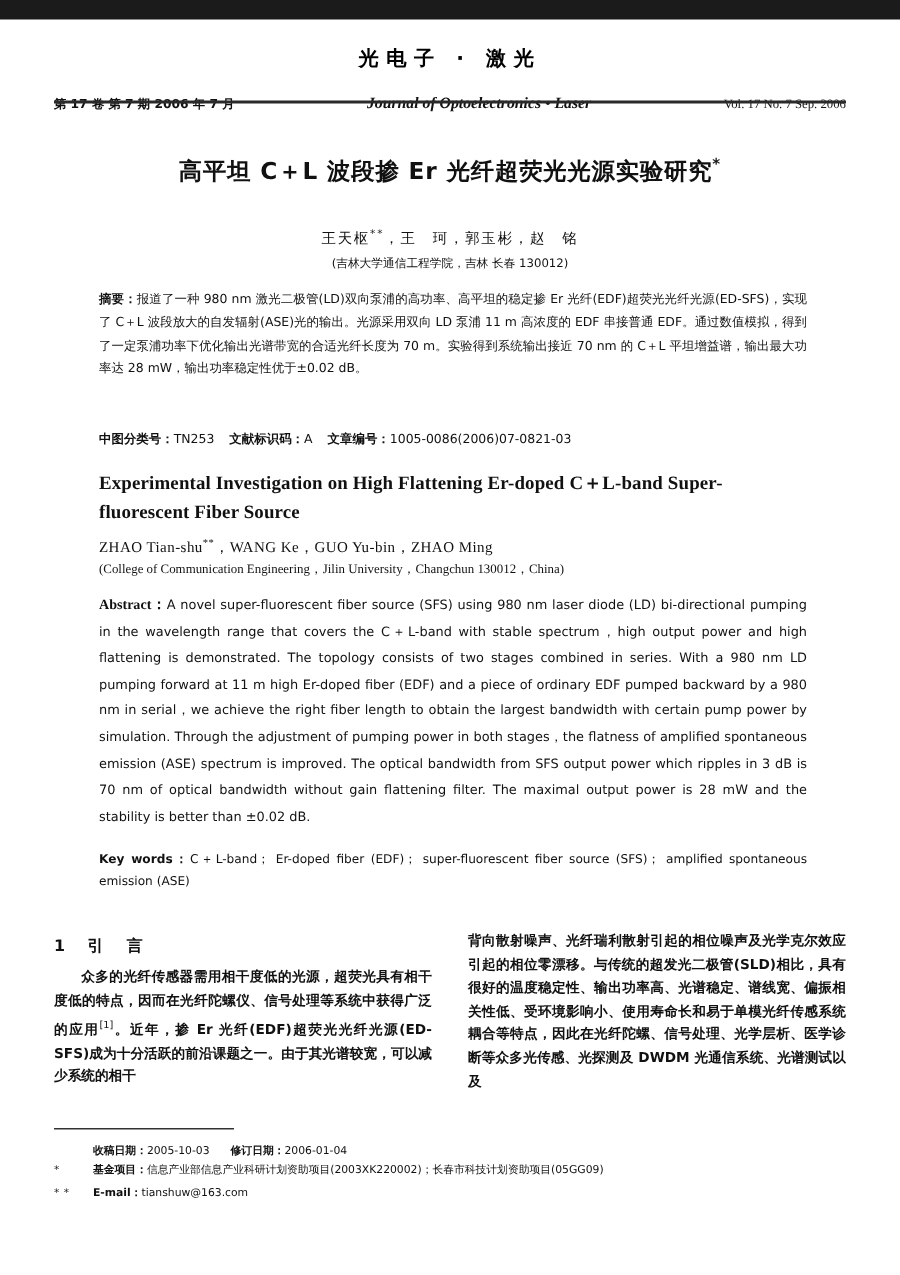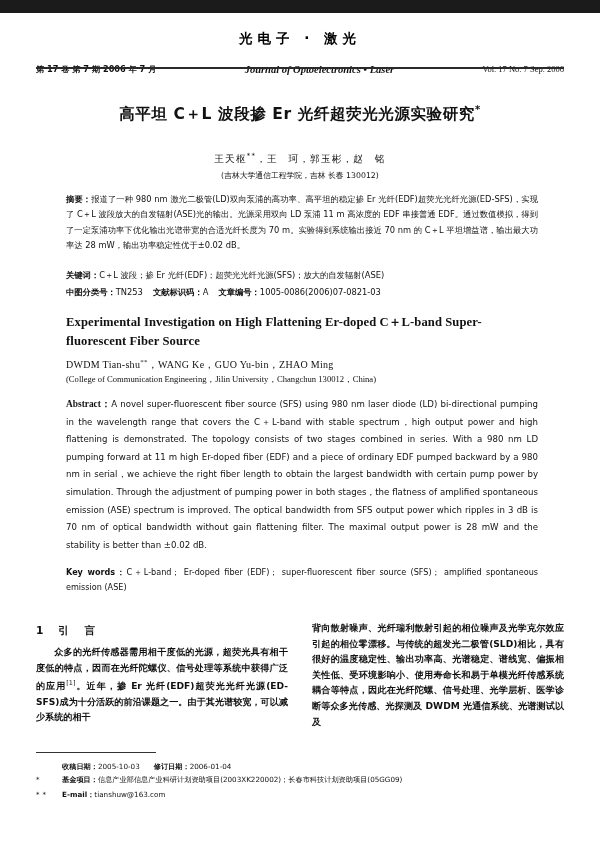"关键词：C＋L 波段；掺 Er" div.kw-cn { html: <div><b>关键词：</b><span>C＋L 波段；掺 Er 光纤(EDF)；超荧光光纤光源(SFS)；放大的自发辐射(ASE)</span></div> -> none }
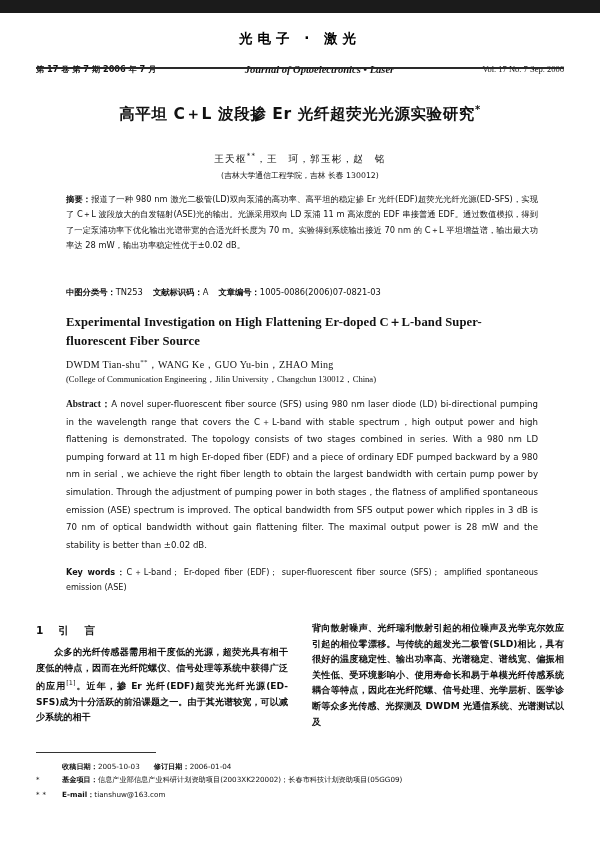"DWDM Tian-shu" span { text: DWDM -> ZHAO }
